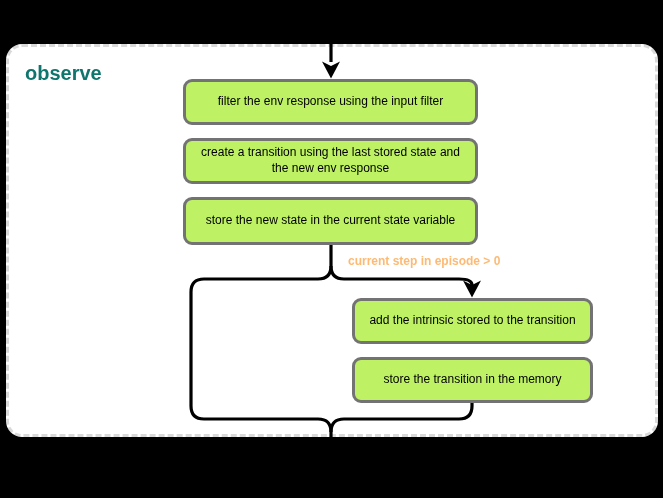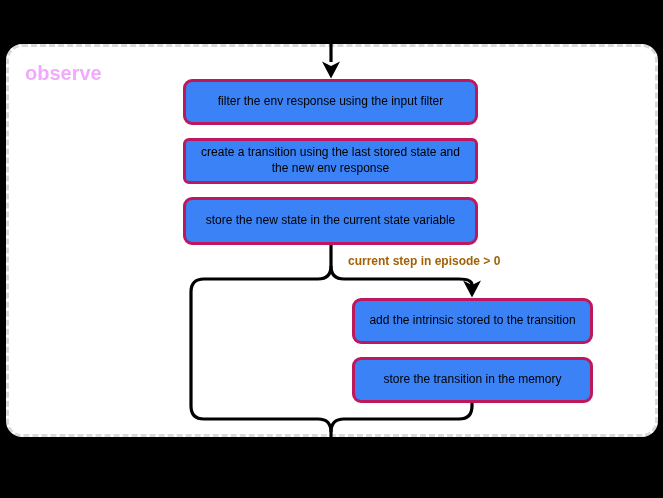"observe" .title { color: #f0abfc -> #0f766e }
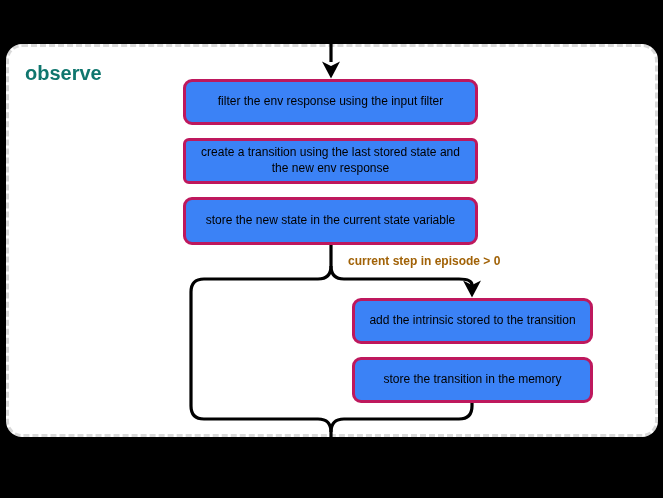"filter the env response using" .node { background: #3b82f6 -> #bef264; border: 3px solid #be185d -> 3px solid #737373 }
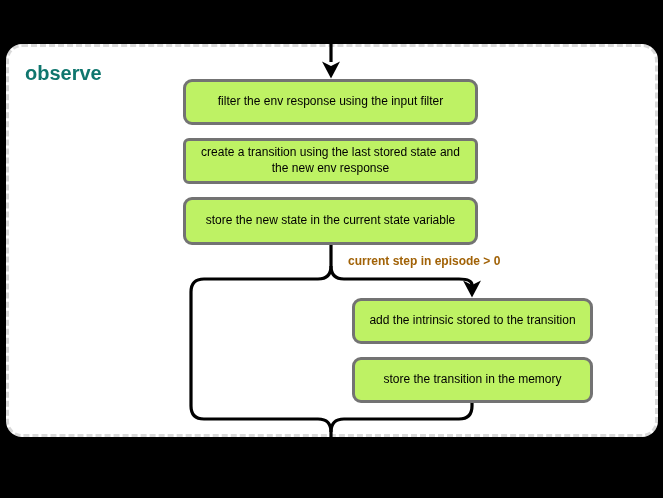"create a transition using the" .n2 { border-radius: 6px -> none }
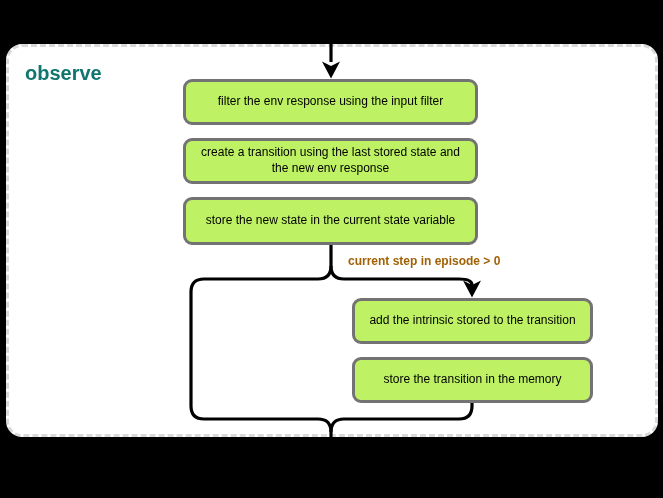"current step in episode >" .cond { color: #a16207 -> #fdba74 }
